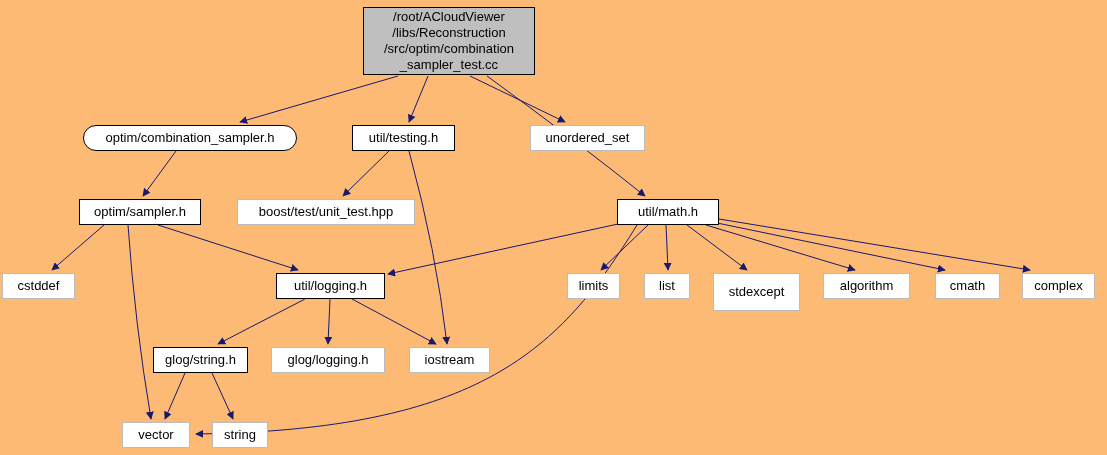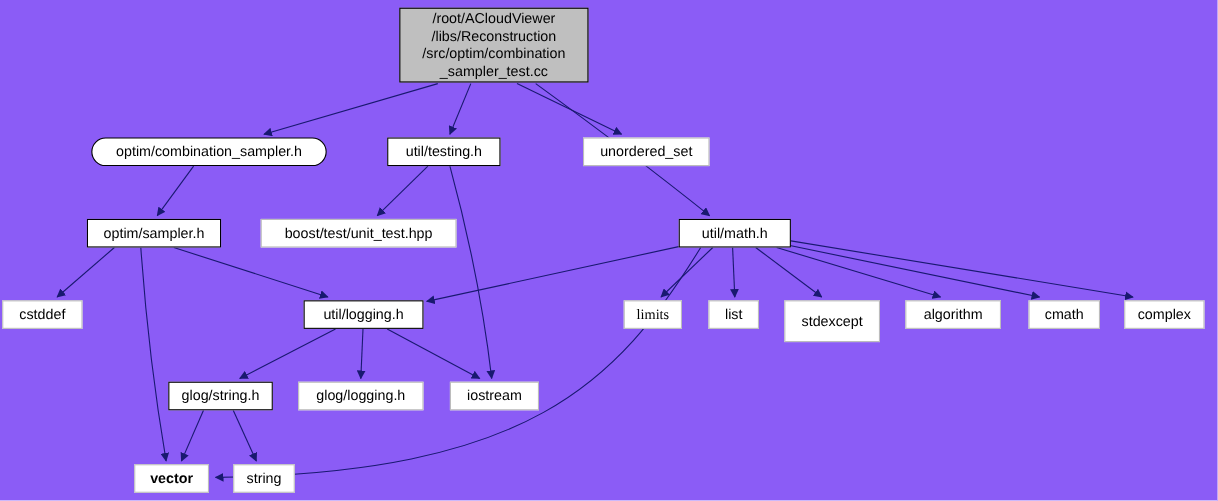"/root/ACloudViewer" .stage { background: #8b5cf6 -> #fdba74 }
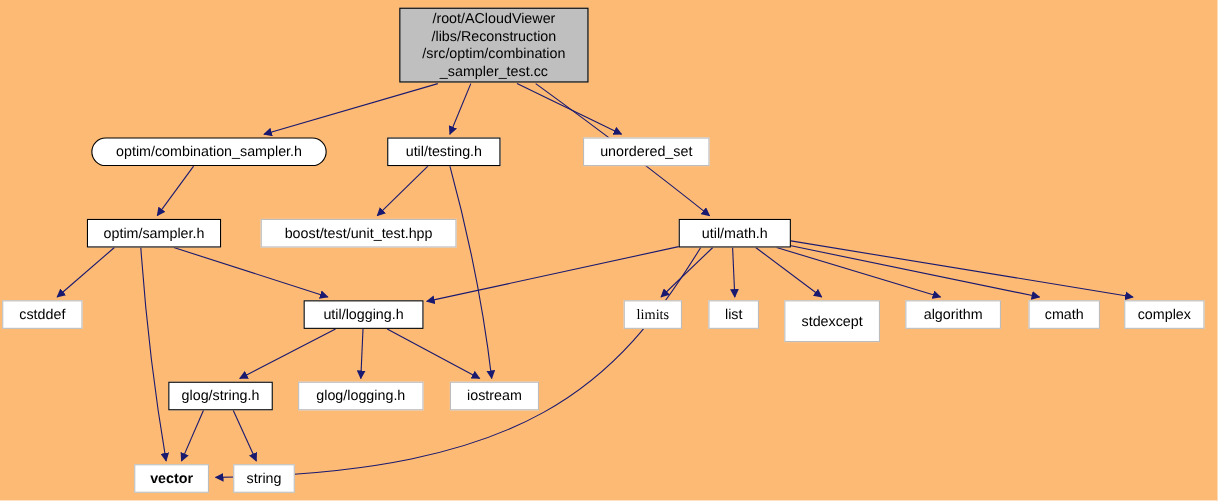"limits" div.node { font-family: Liberation Serif, serif -> none }
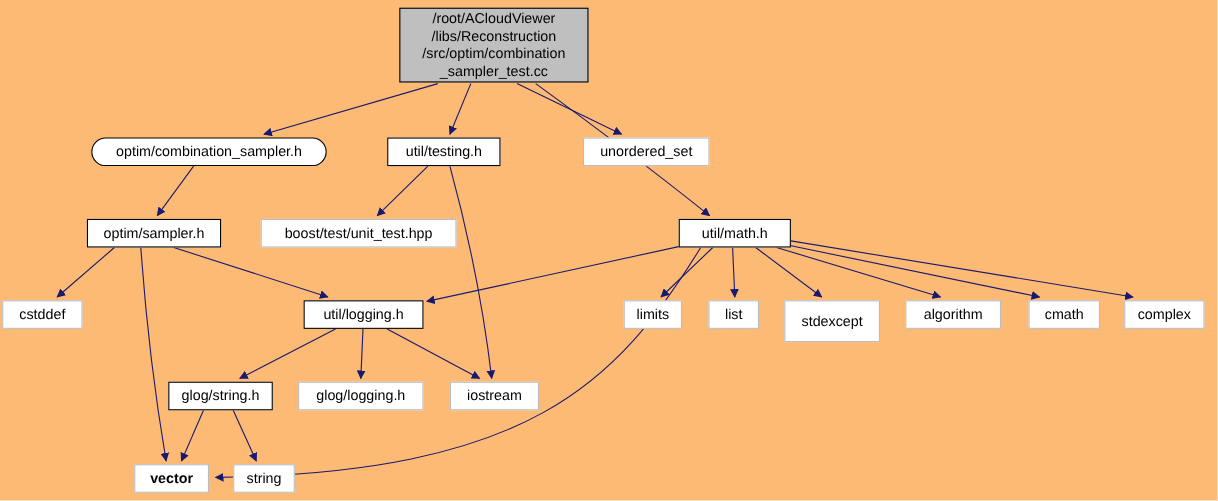"vector" div.node { font-weight: bold -> none }
